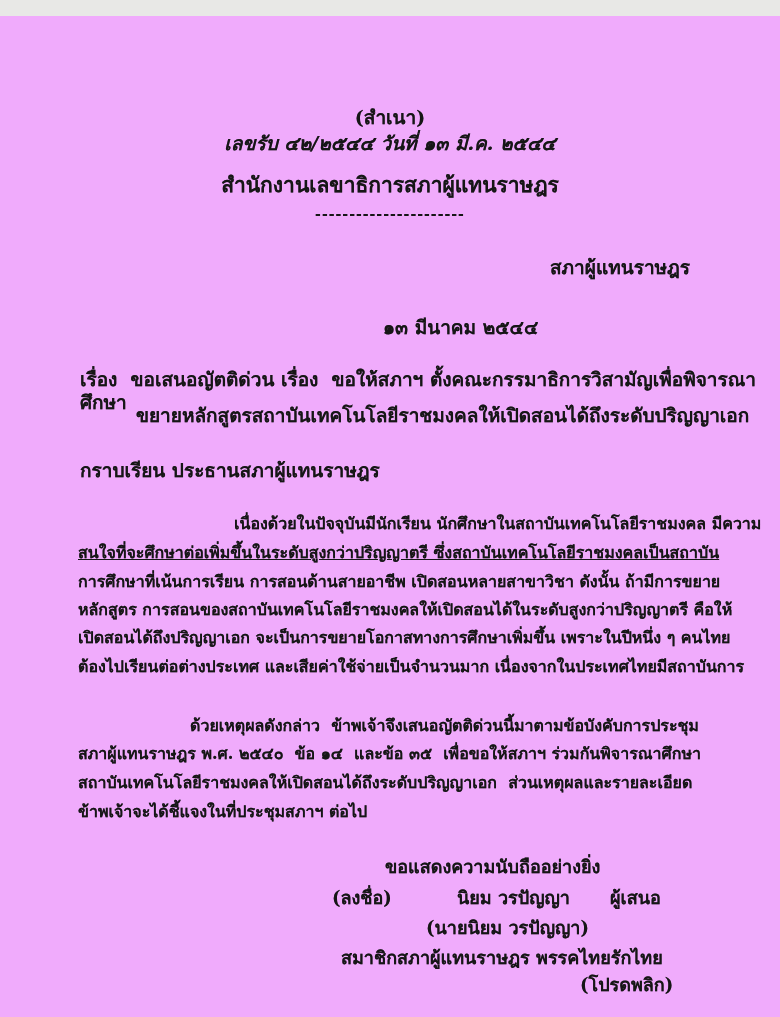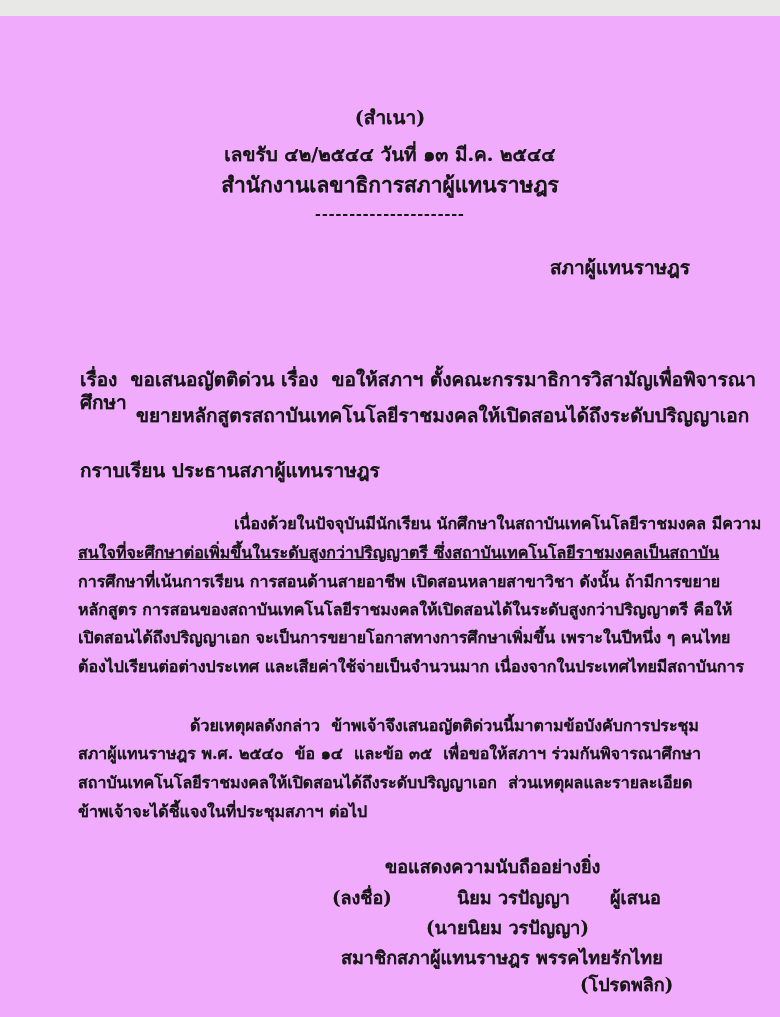"เลขรับ ๔๒/๒๕๔๔ วันที่ ๑๓ มี.ค." div.line { font-style: none -> italic; top: 127px -> 116px }
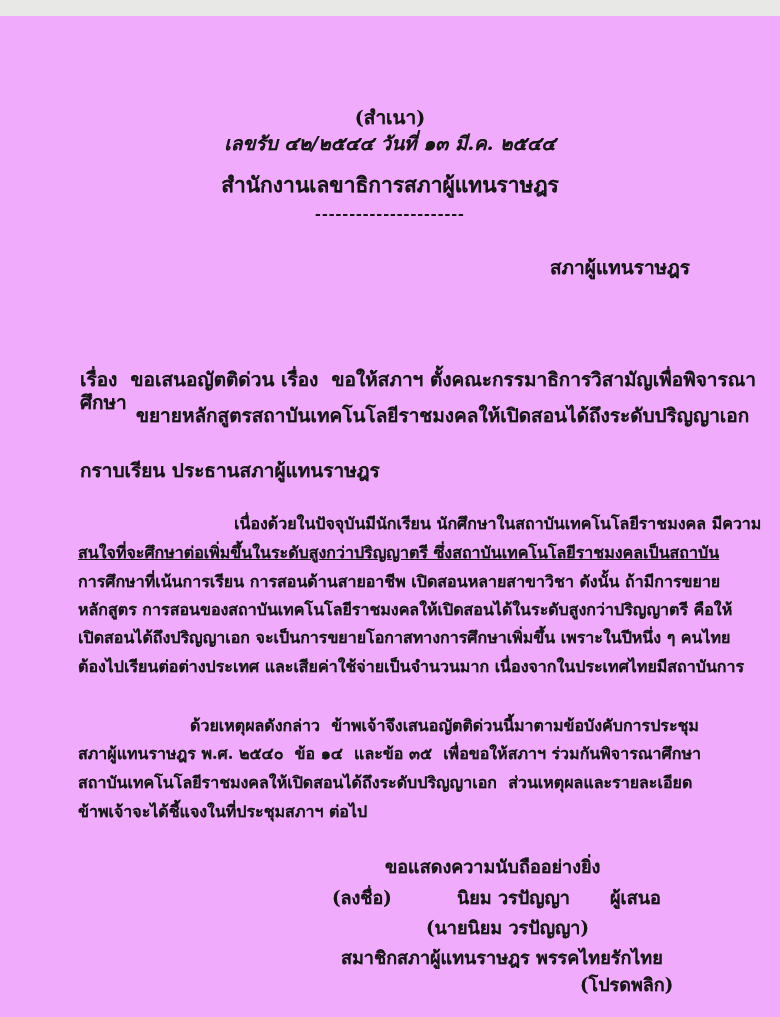"๑๓ มีนาคม ๒๕๔๔" div.line { html: none -> <div>๑๓ มีนาคม ๒๕๔๔</div> }
